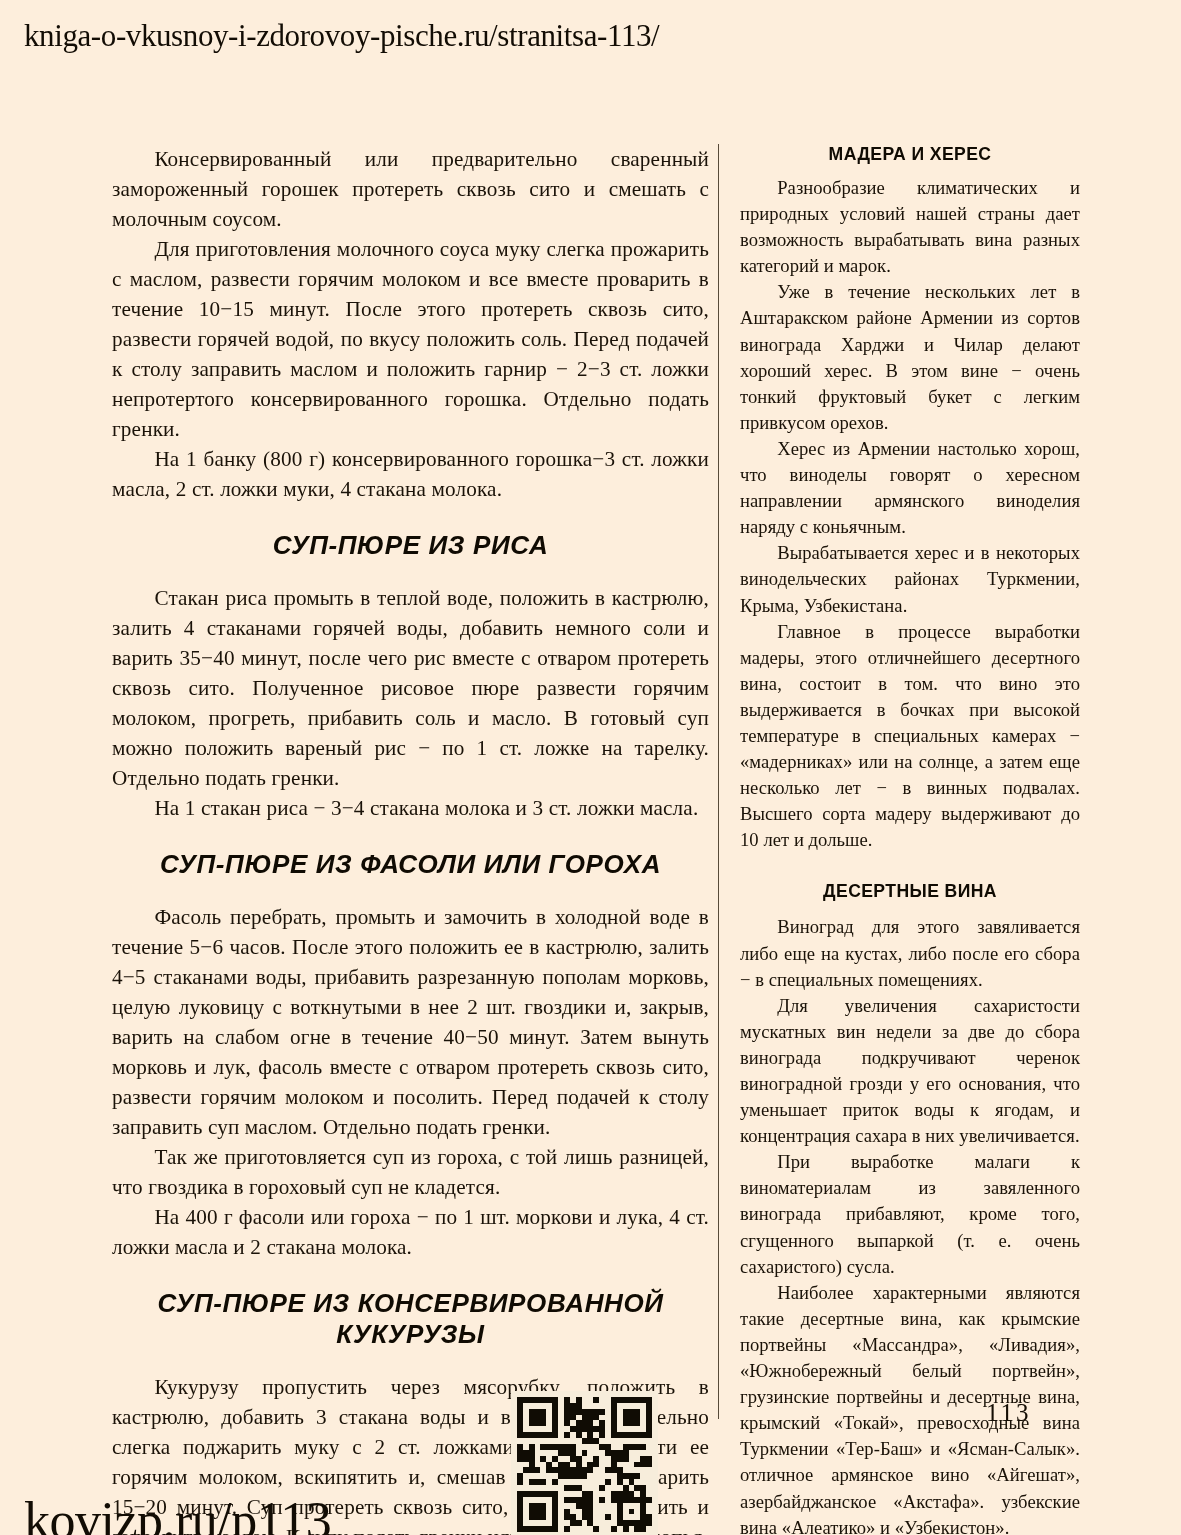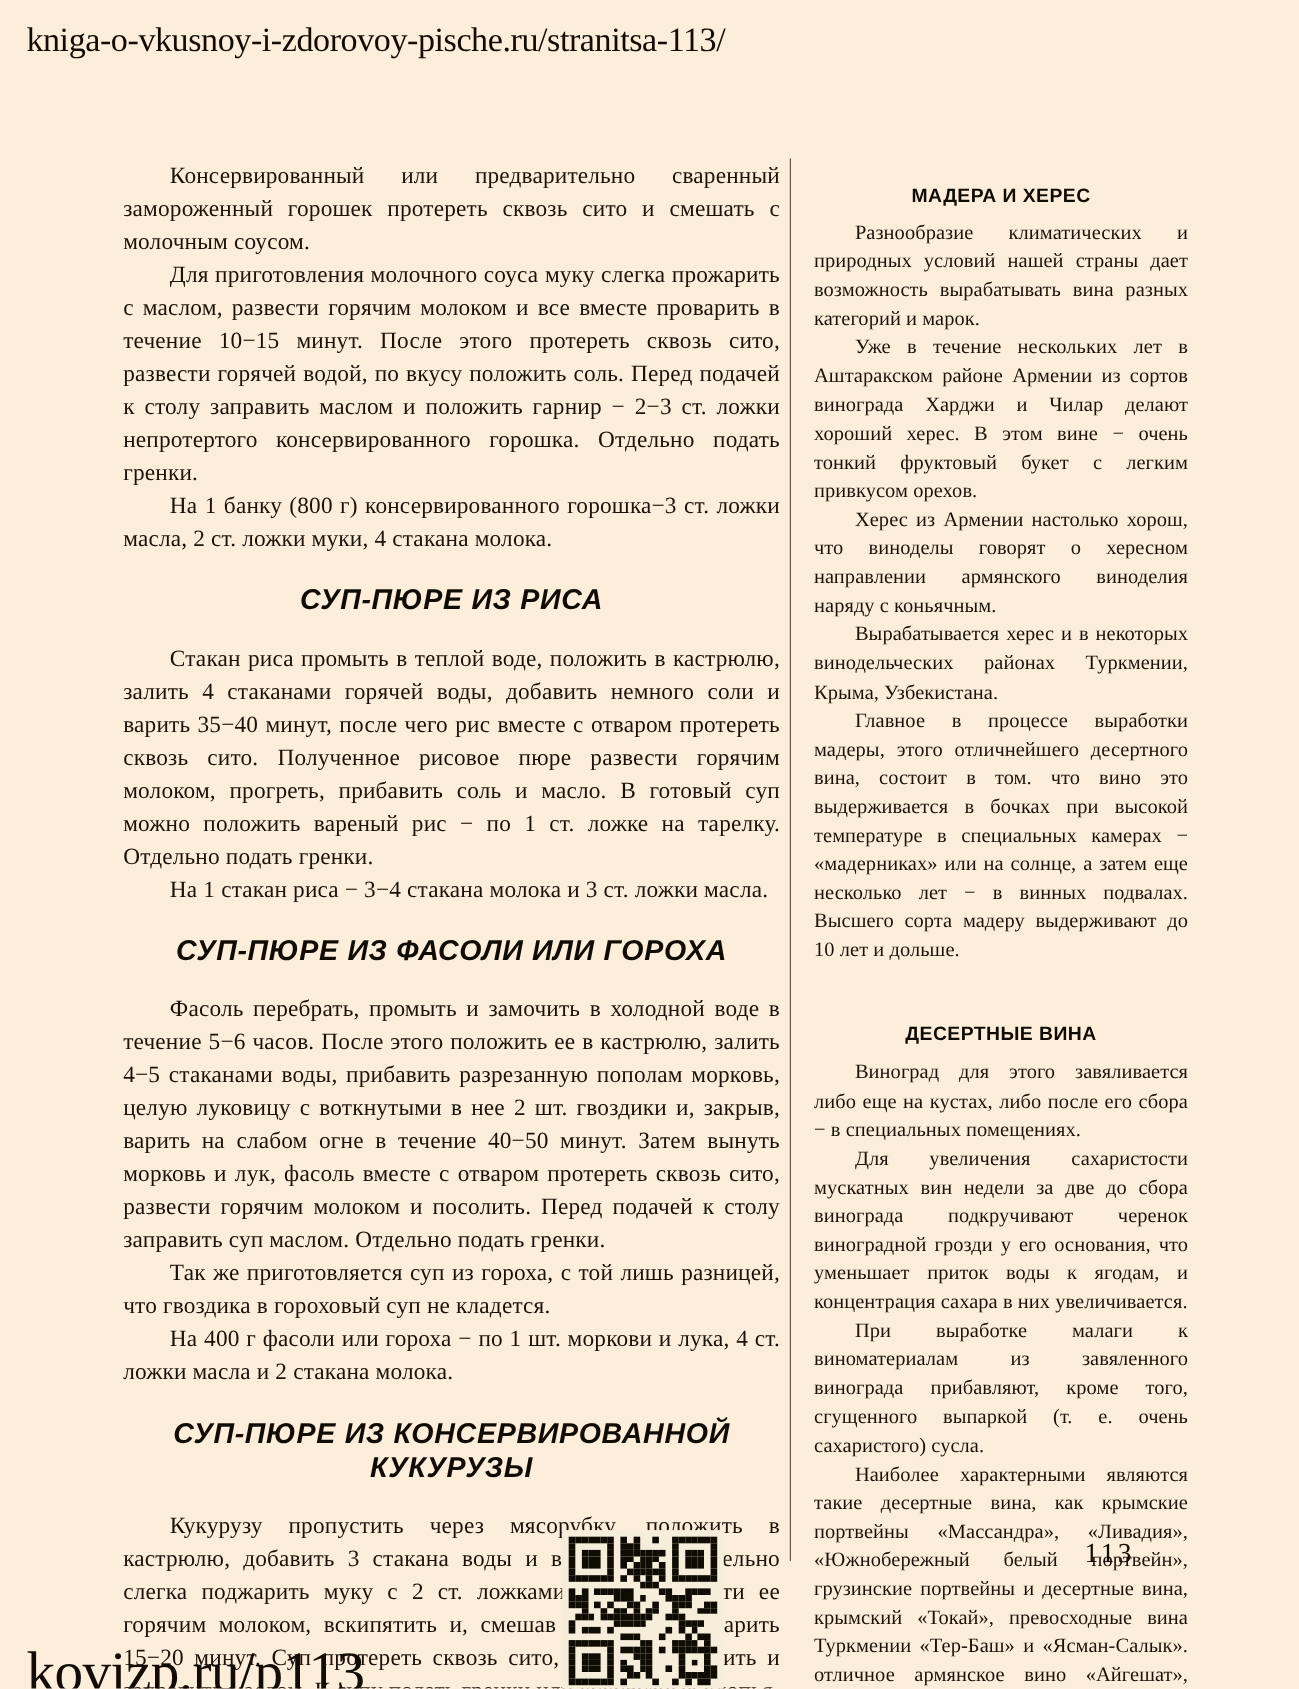"МАДЕРА И ХЕРЕС" .col-right h2.head { margin-top: 24px -> none }
